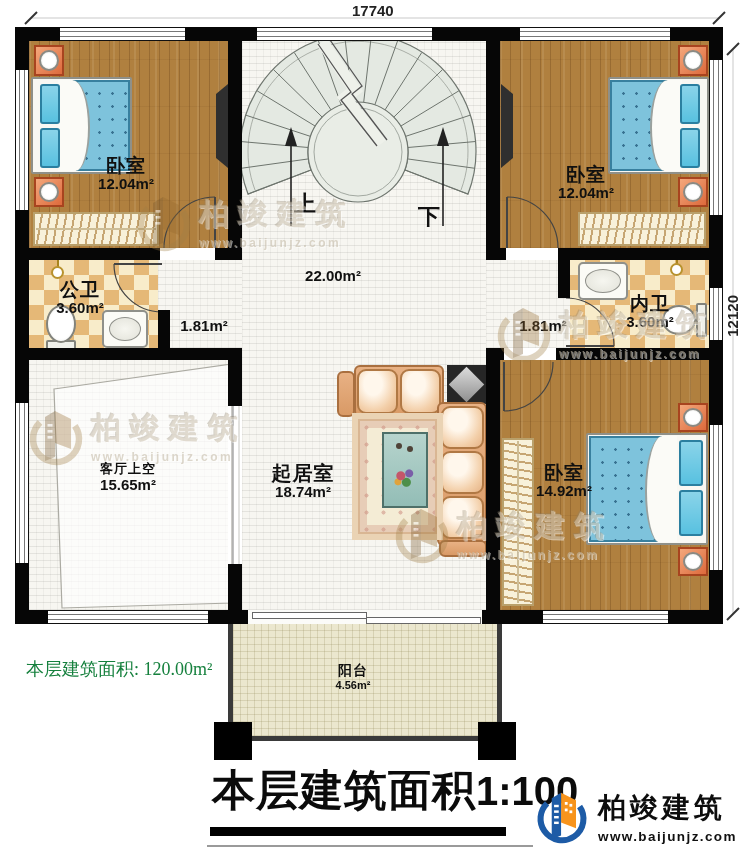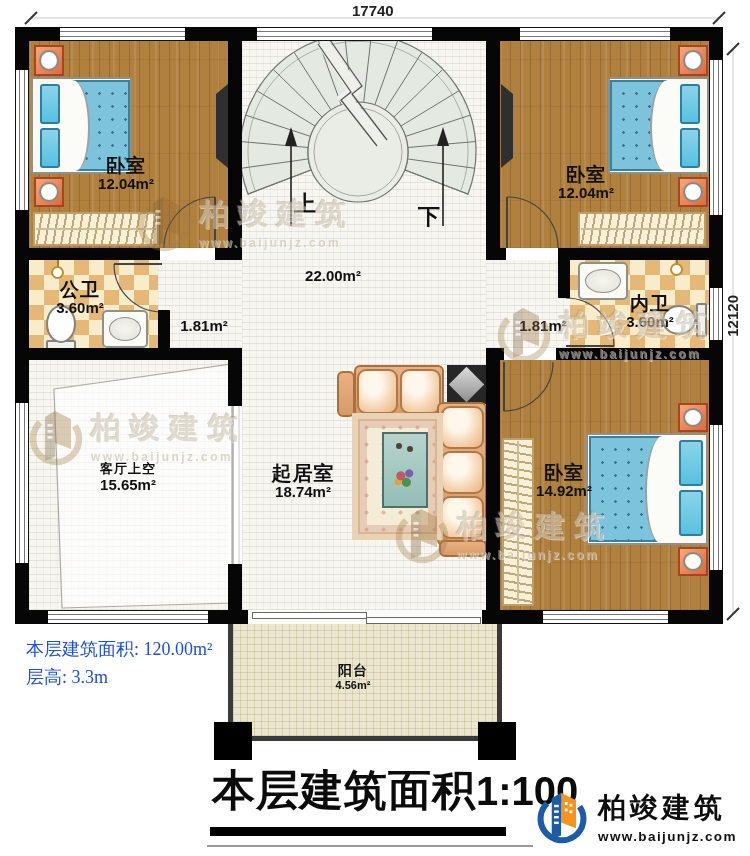"本层建筑面积: 120.00m²" #notes { color: #1d4ed8 -> #15803d; top: 636px -> 656px }
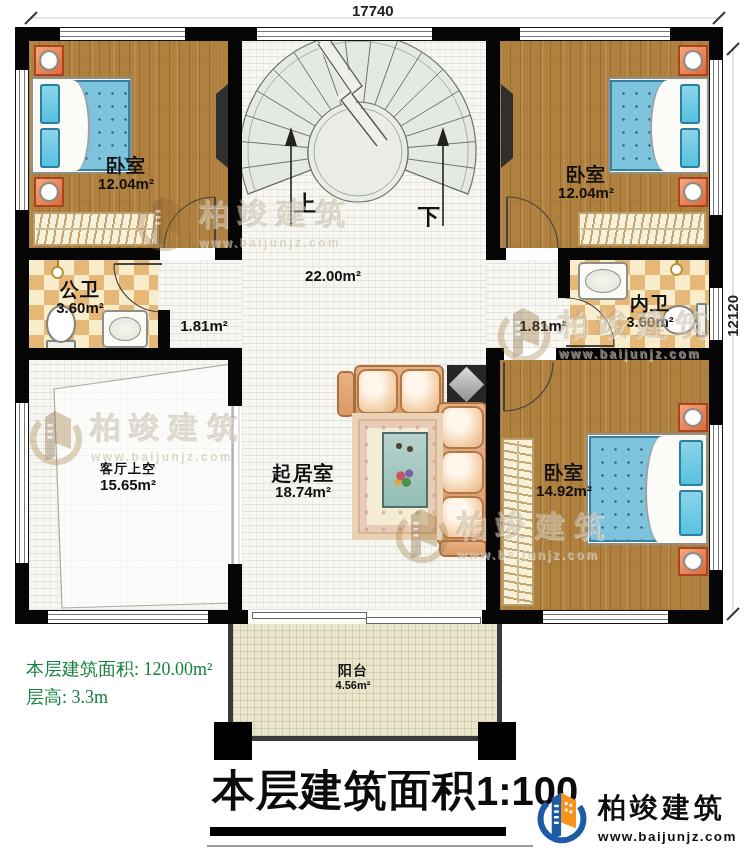"层高: 3.3m" div { html: <div>层高: 3.3m</div> -> none }
